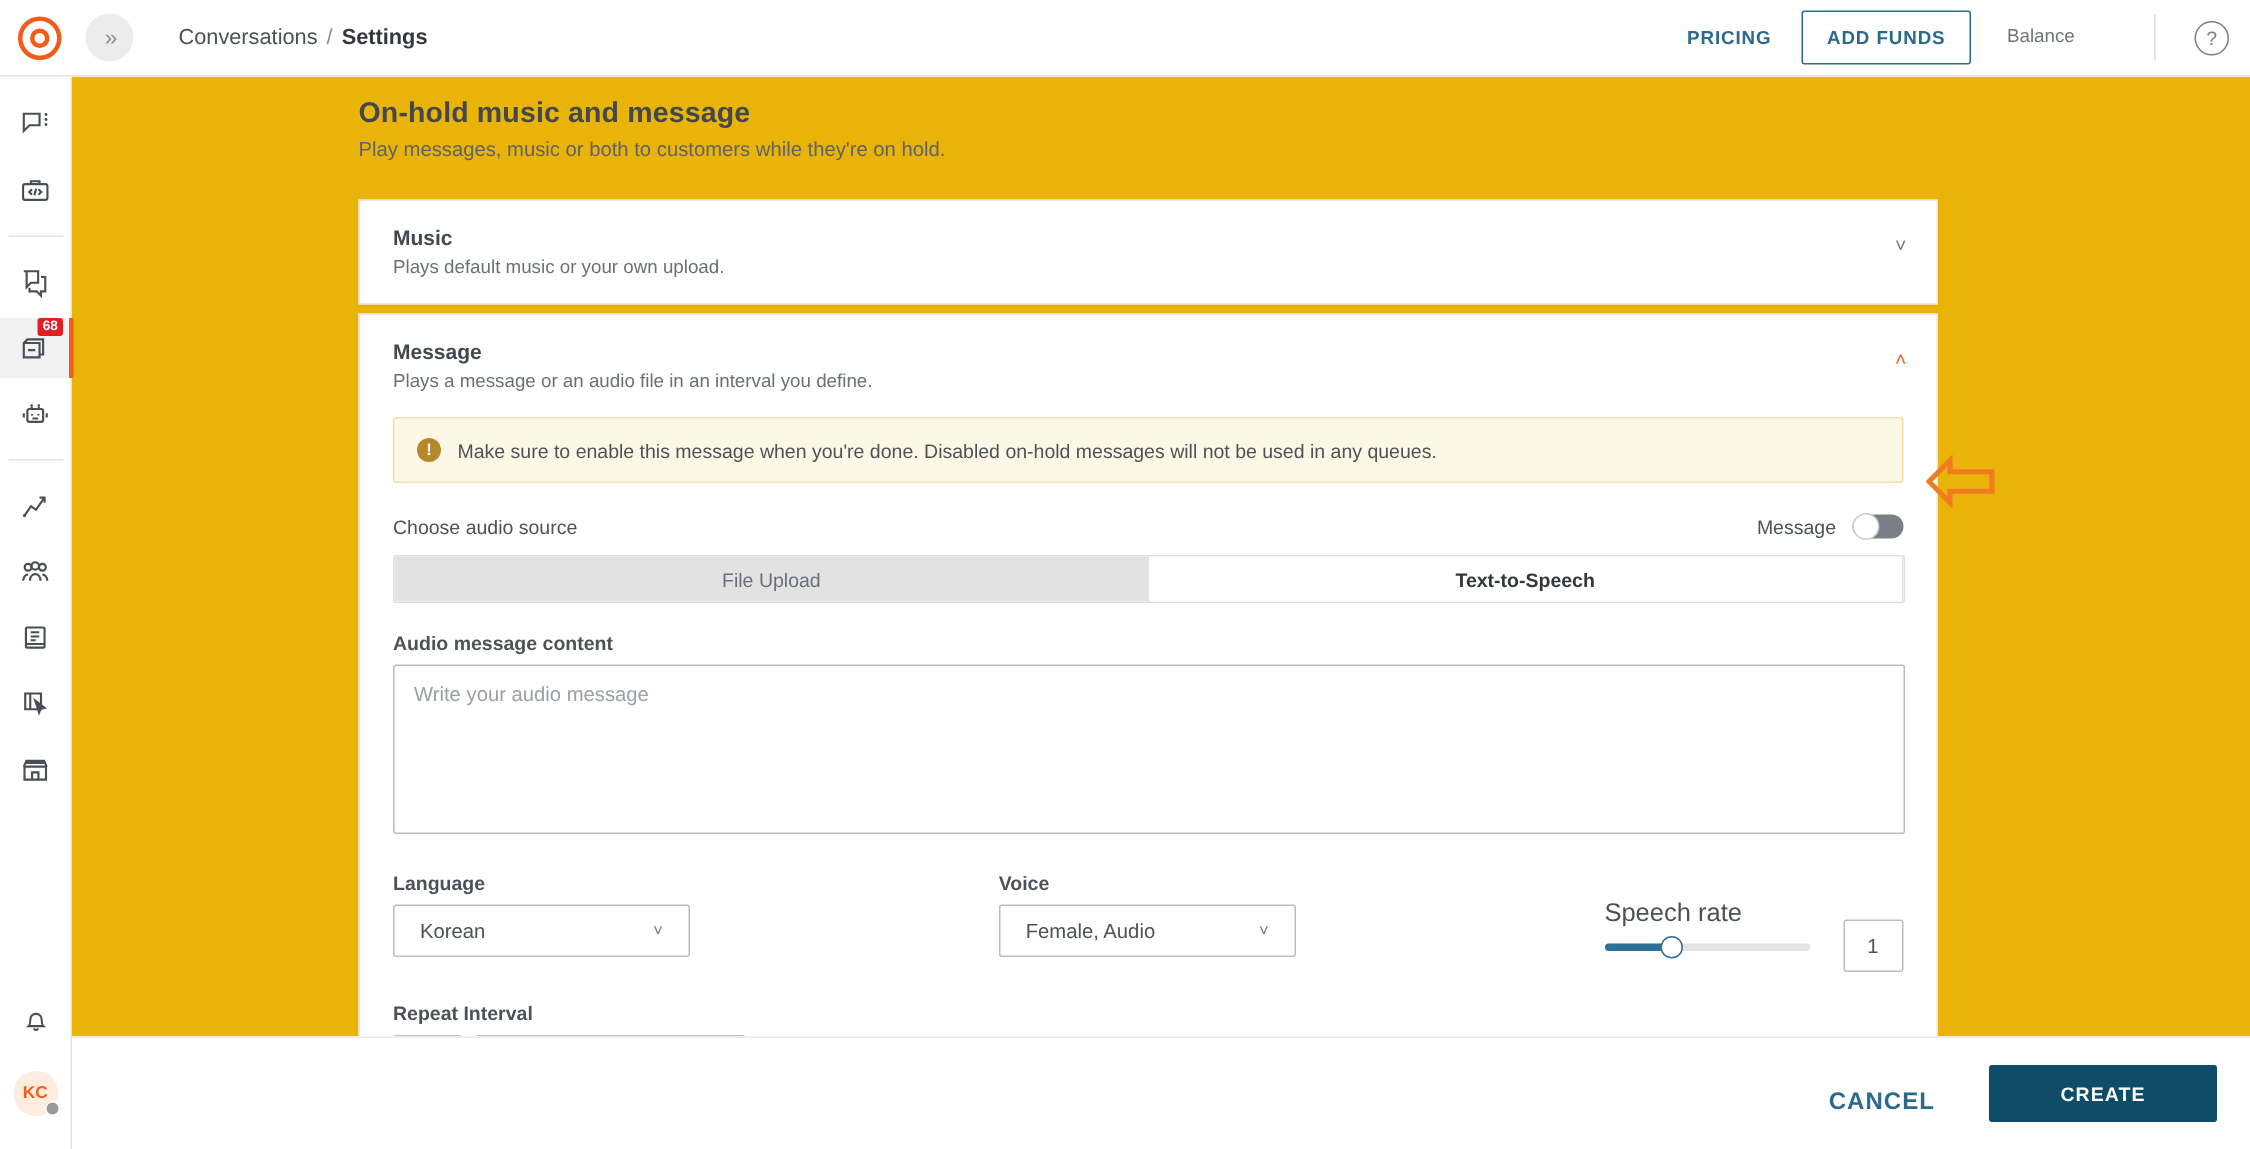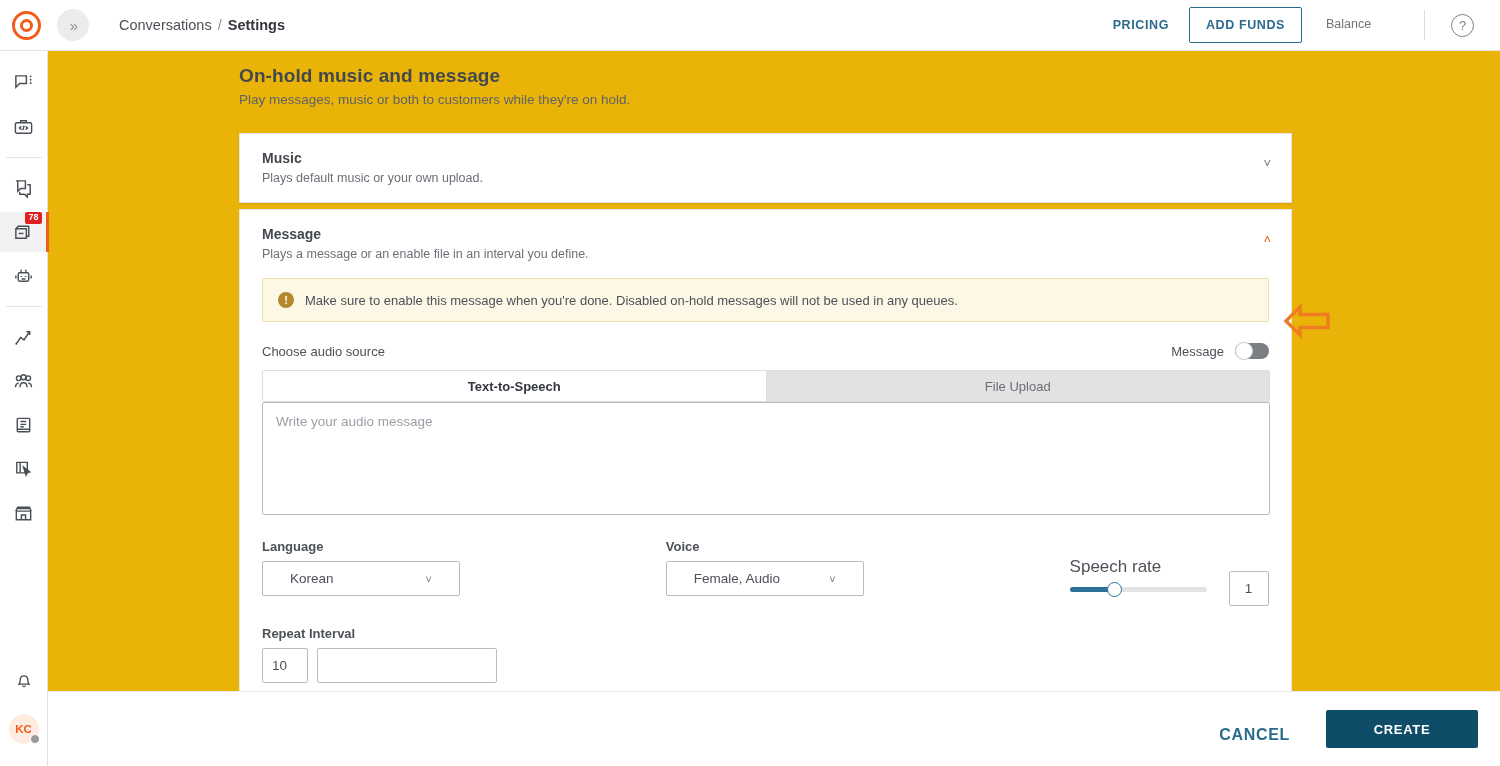"PRICING" .topbar-right { padding-right: 26px -> 14px }
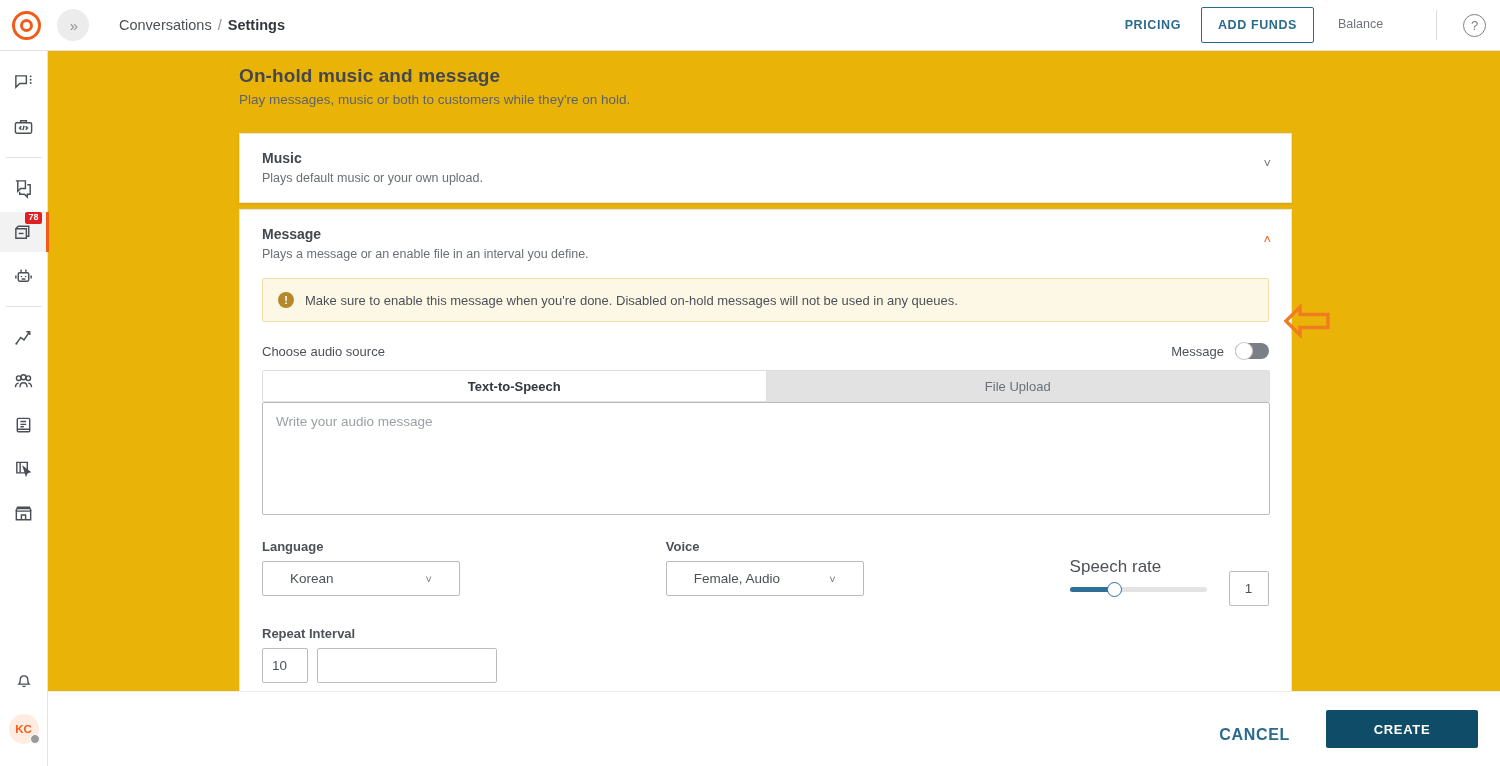"78" span.nav-badge { text: 78 -> 68 }
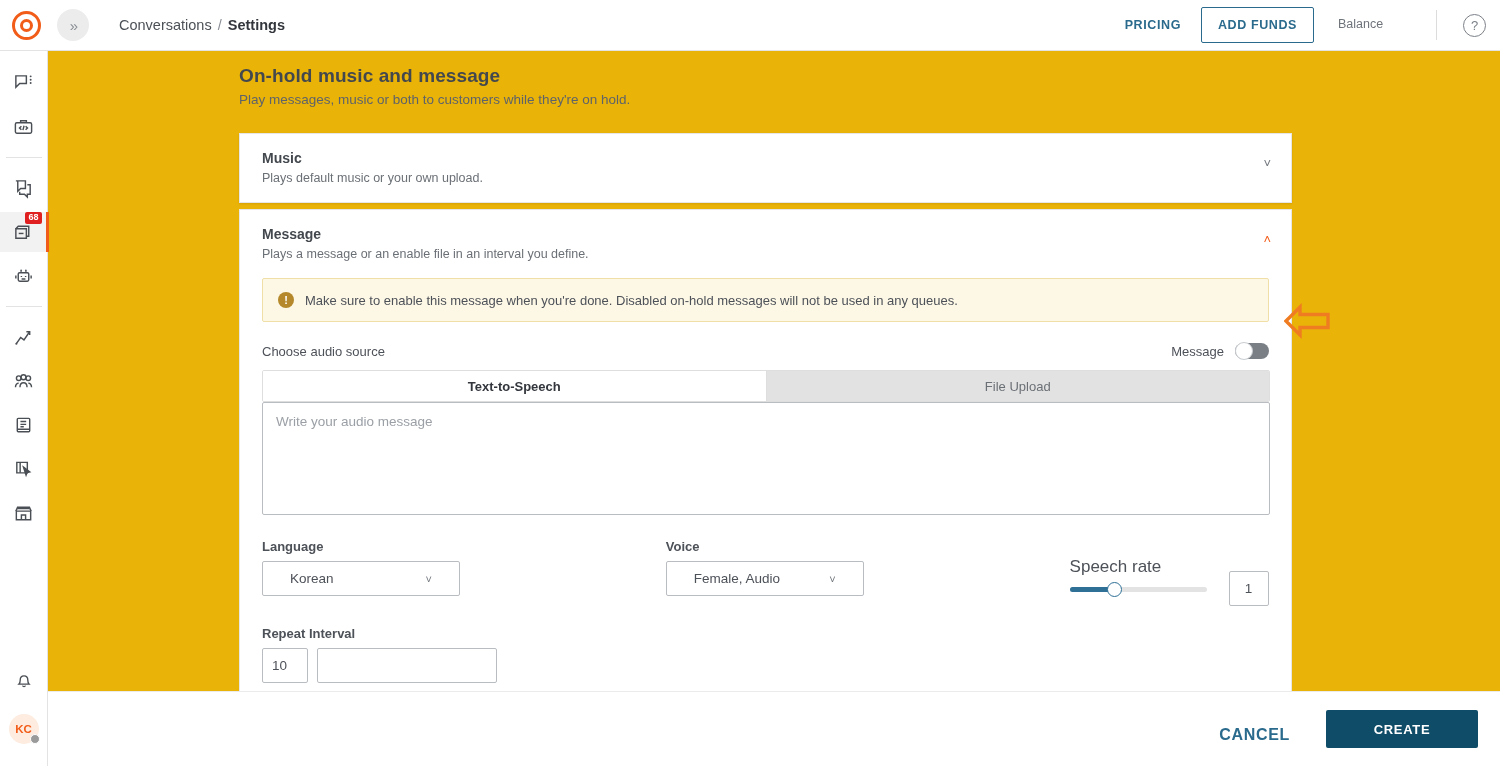"Plays a message or an" div.acc-desc { text: enable -> audio }
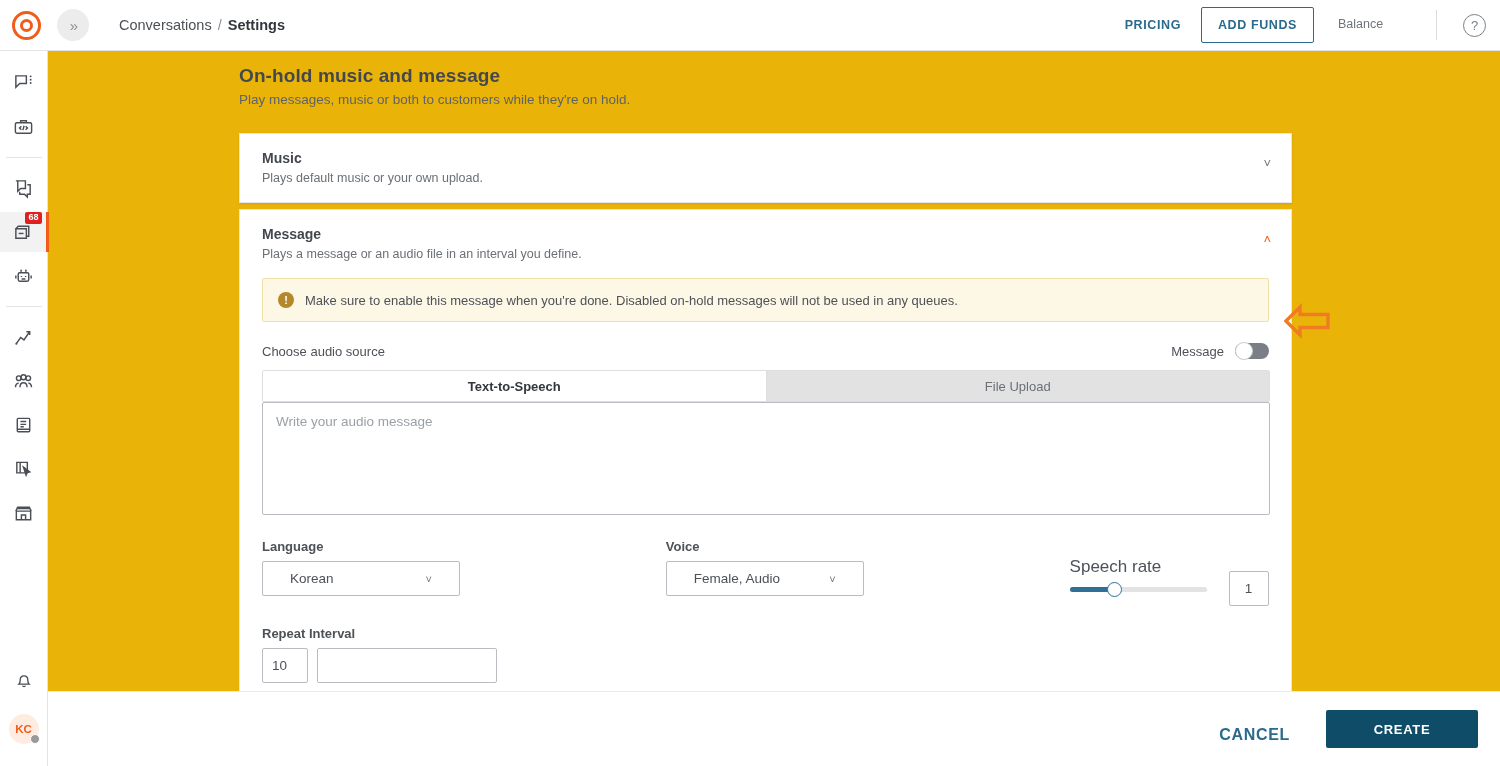"Text-to-Speech" div.seg { order: before "File Upload" -> after "File Upload" }
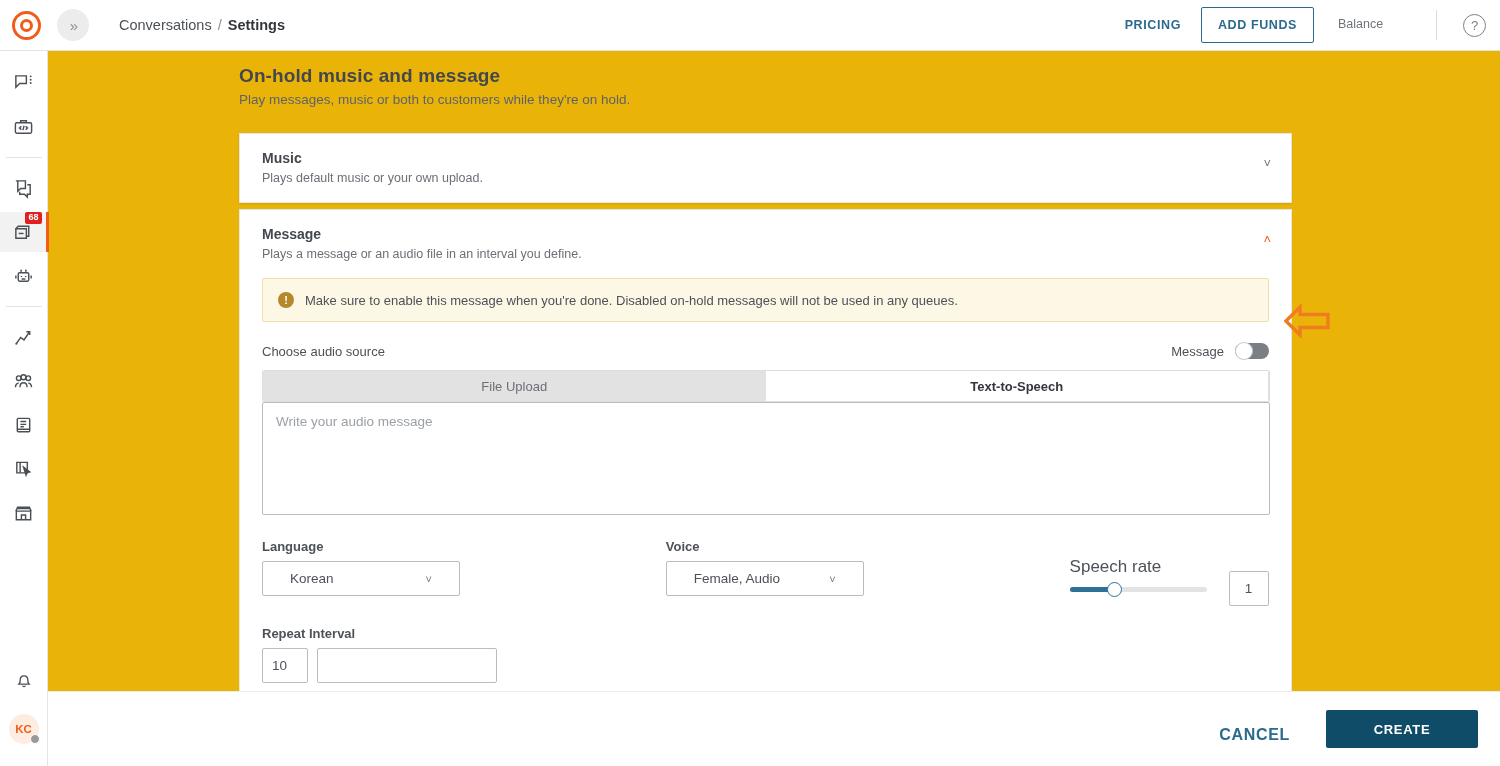"Audio message content" div.sublabel { html: none -> <div>Audio message content</div> }
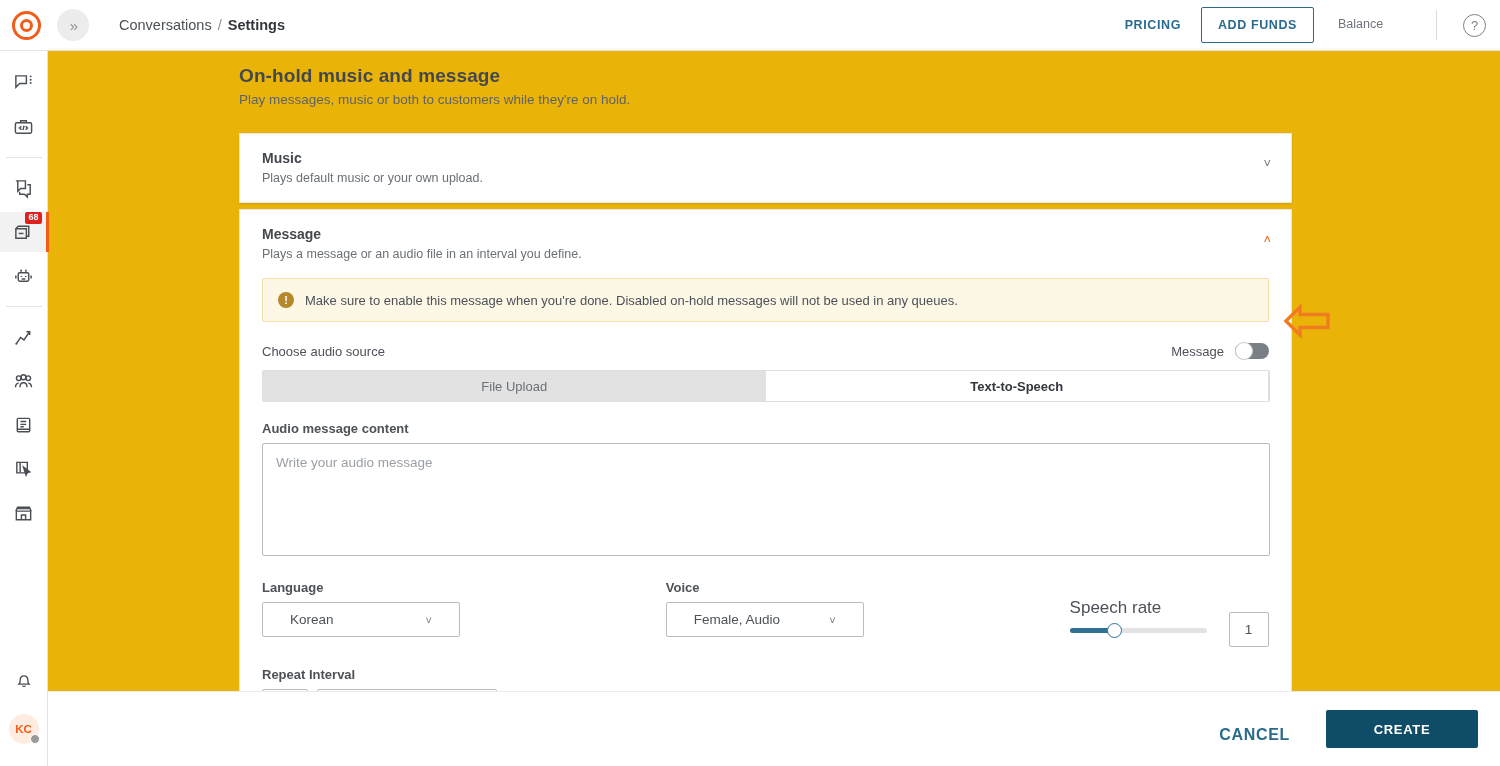"Korean" .select-box { padding: 0 27px -> 0 17px }
